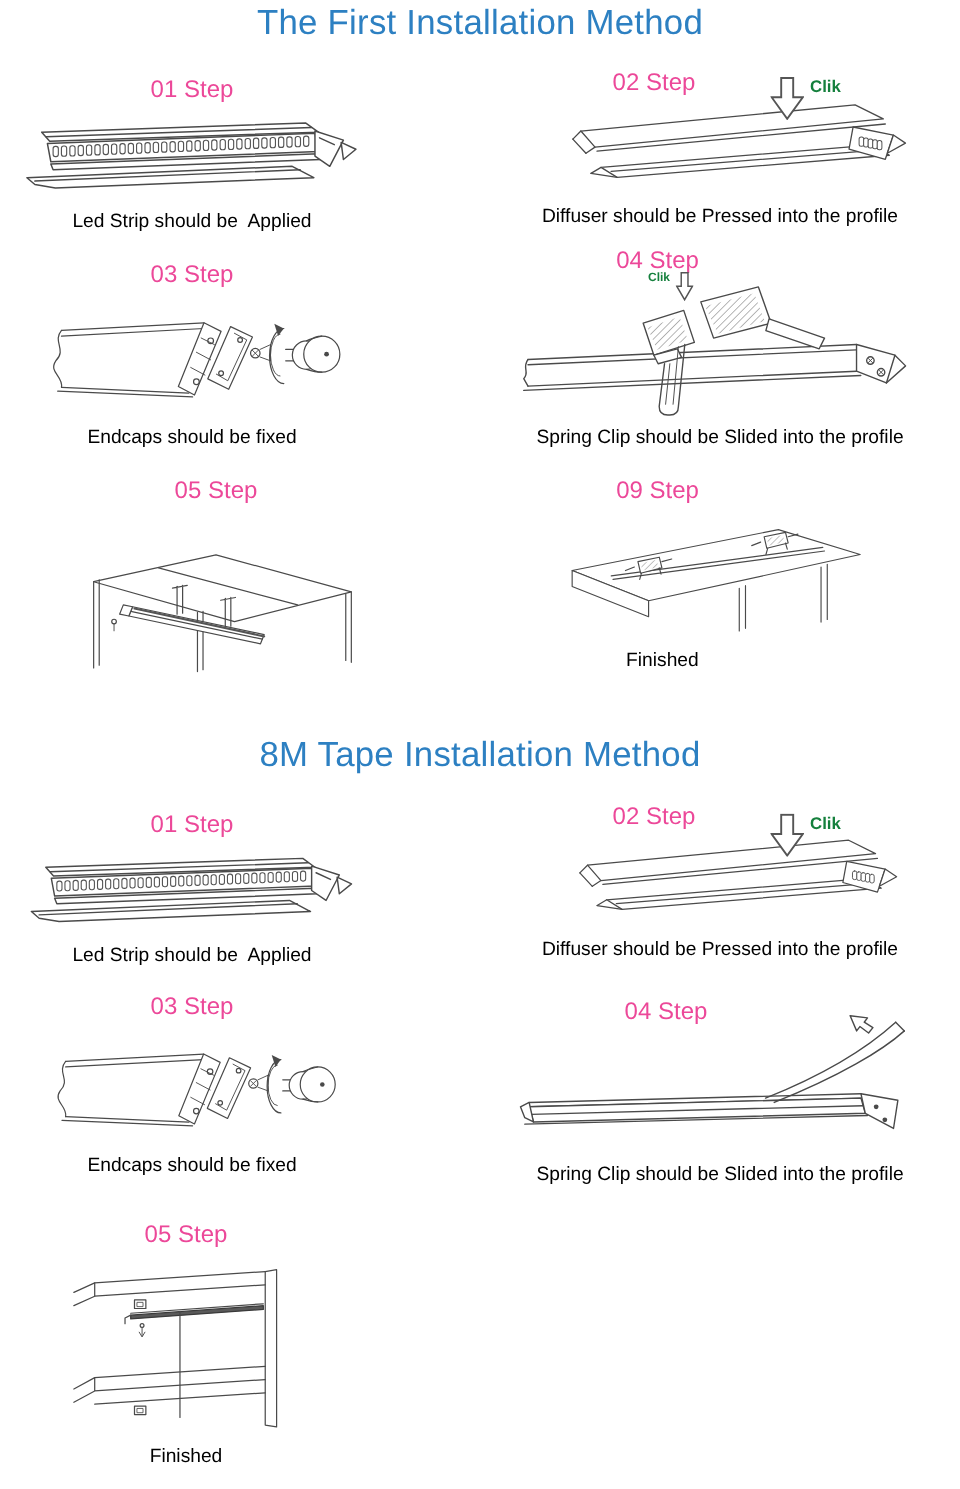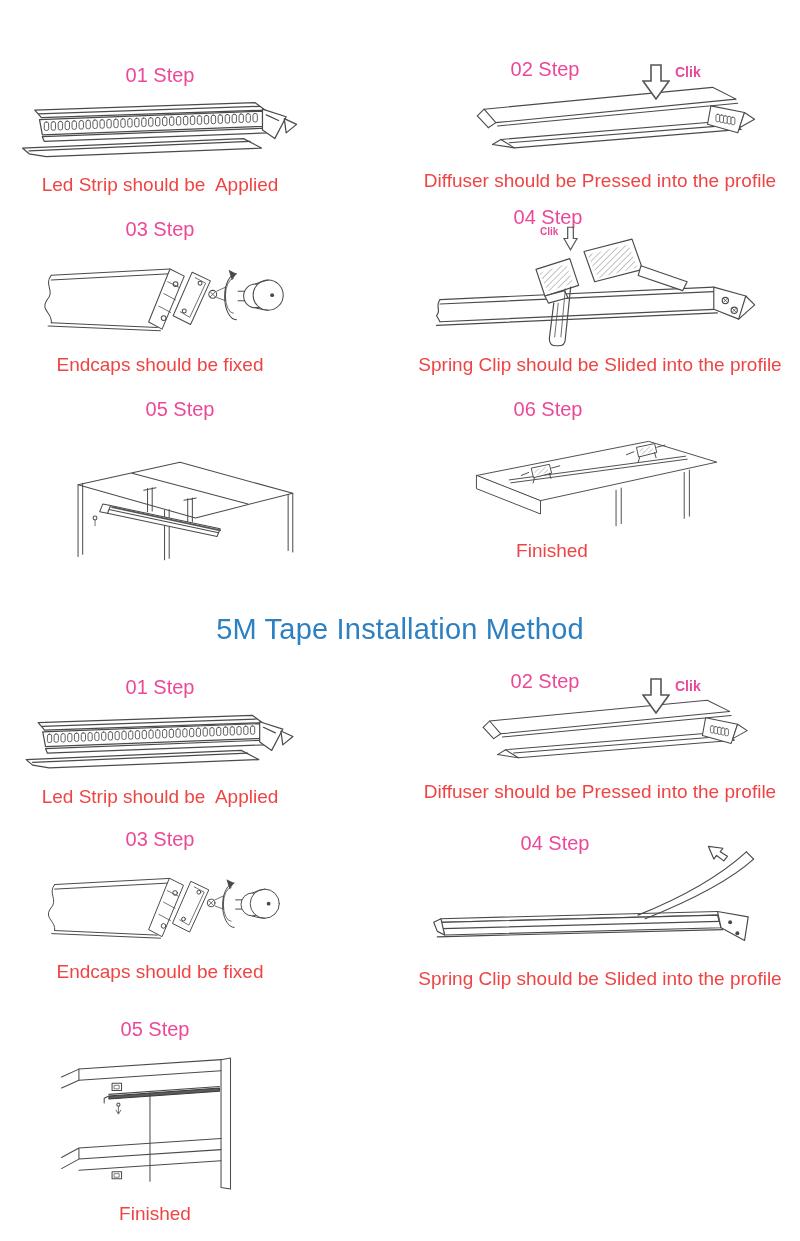"The First Installation Method" div.sec-title { html: none -> <div>The First Installation Method</div> }
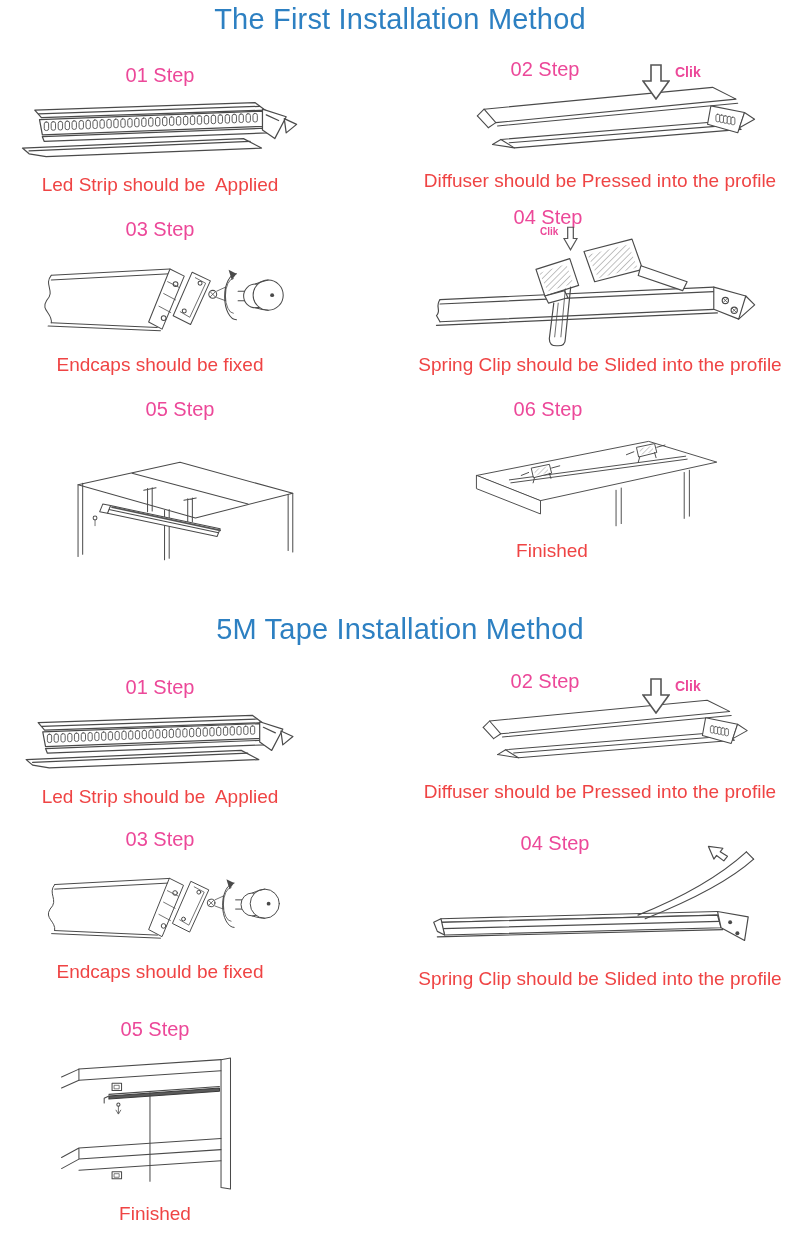"Clik" .clik-txt { color: #ec4899 -> #15803d }
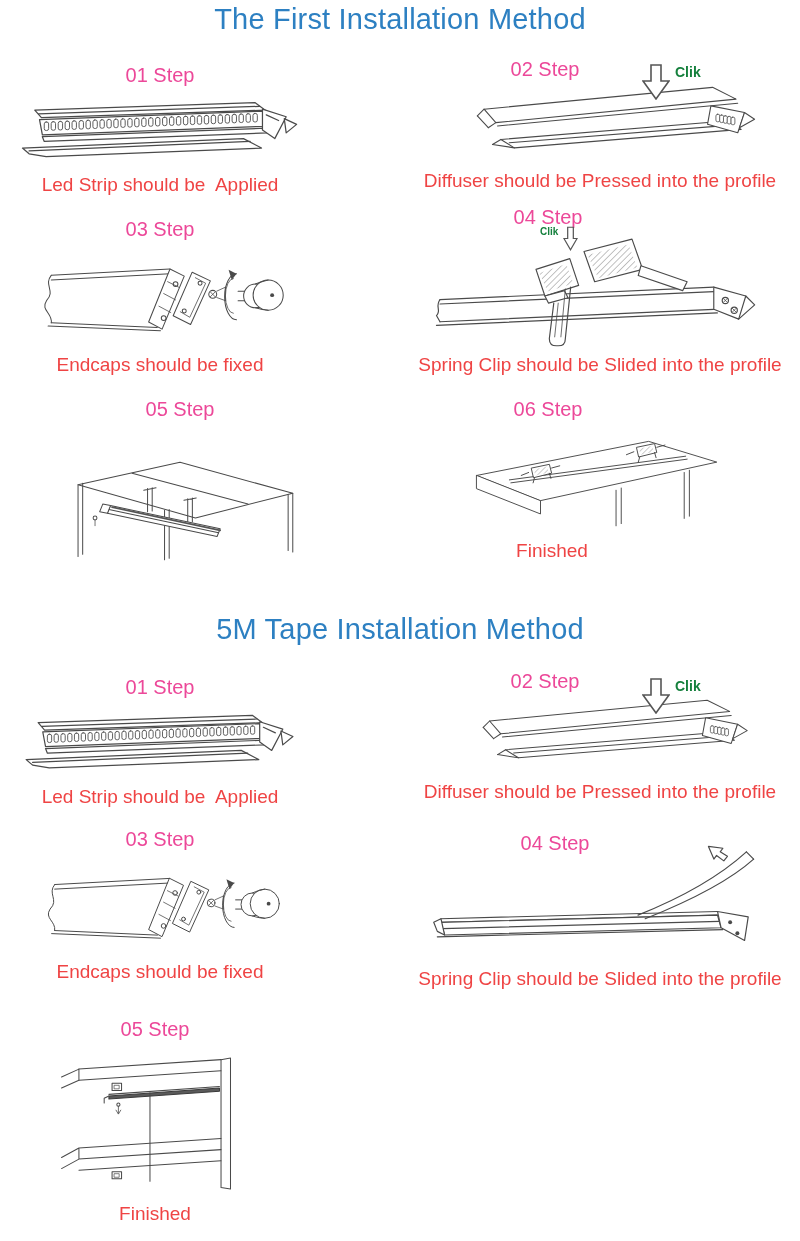"Led Strip should be Applied" .caption { color: #ef4444 -> #000000; font-size: 19px -> 16px }
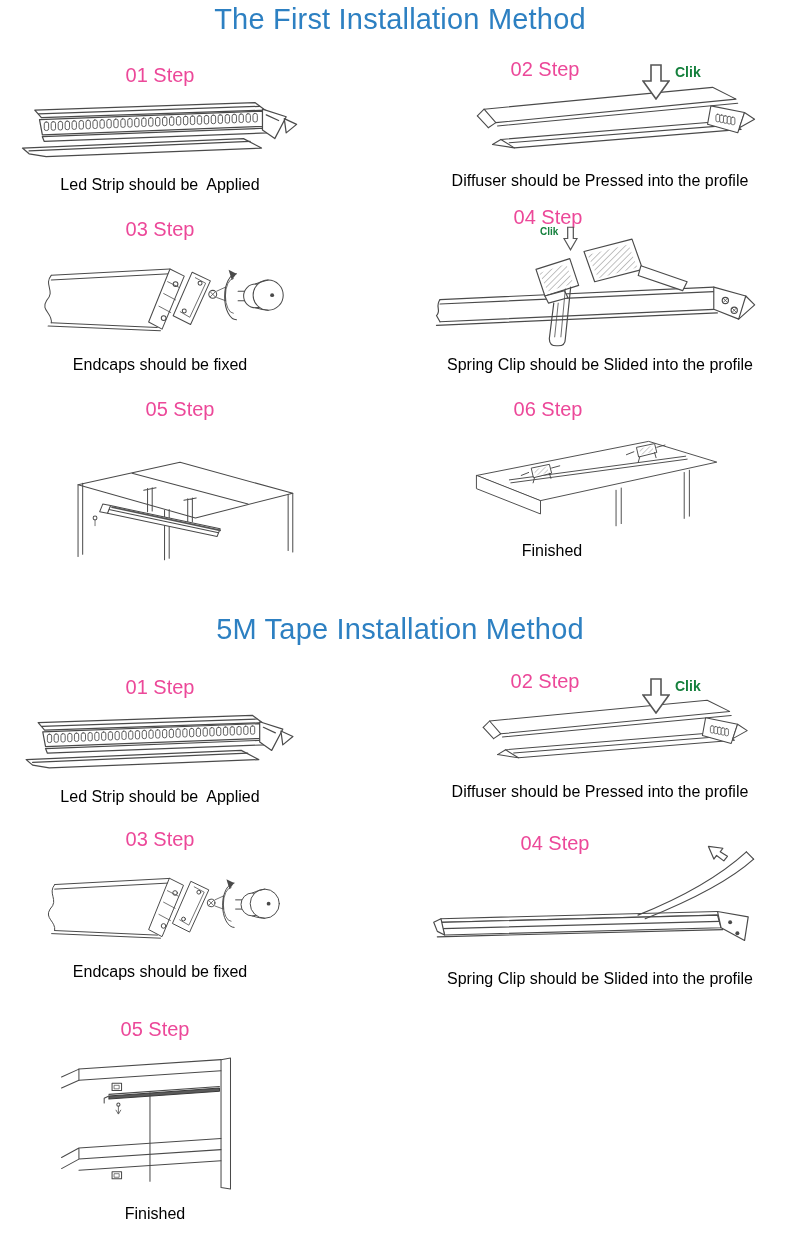"06 Step" div.step-label { text: 06 -> 09 }
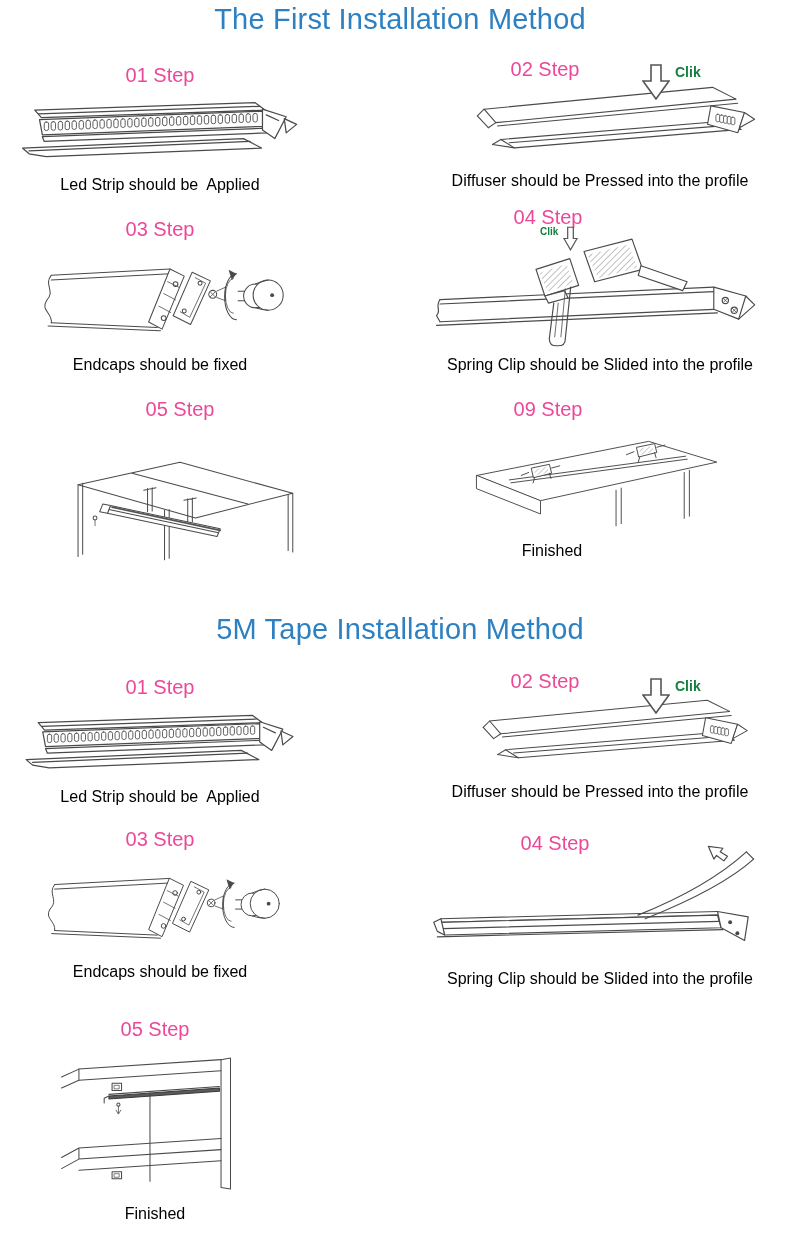"5M Tape Installation Method" div.sec-title { text: 5M -> 8M }
